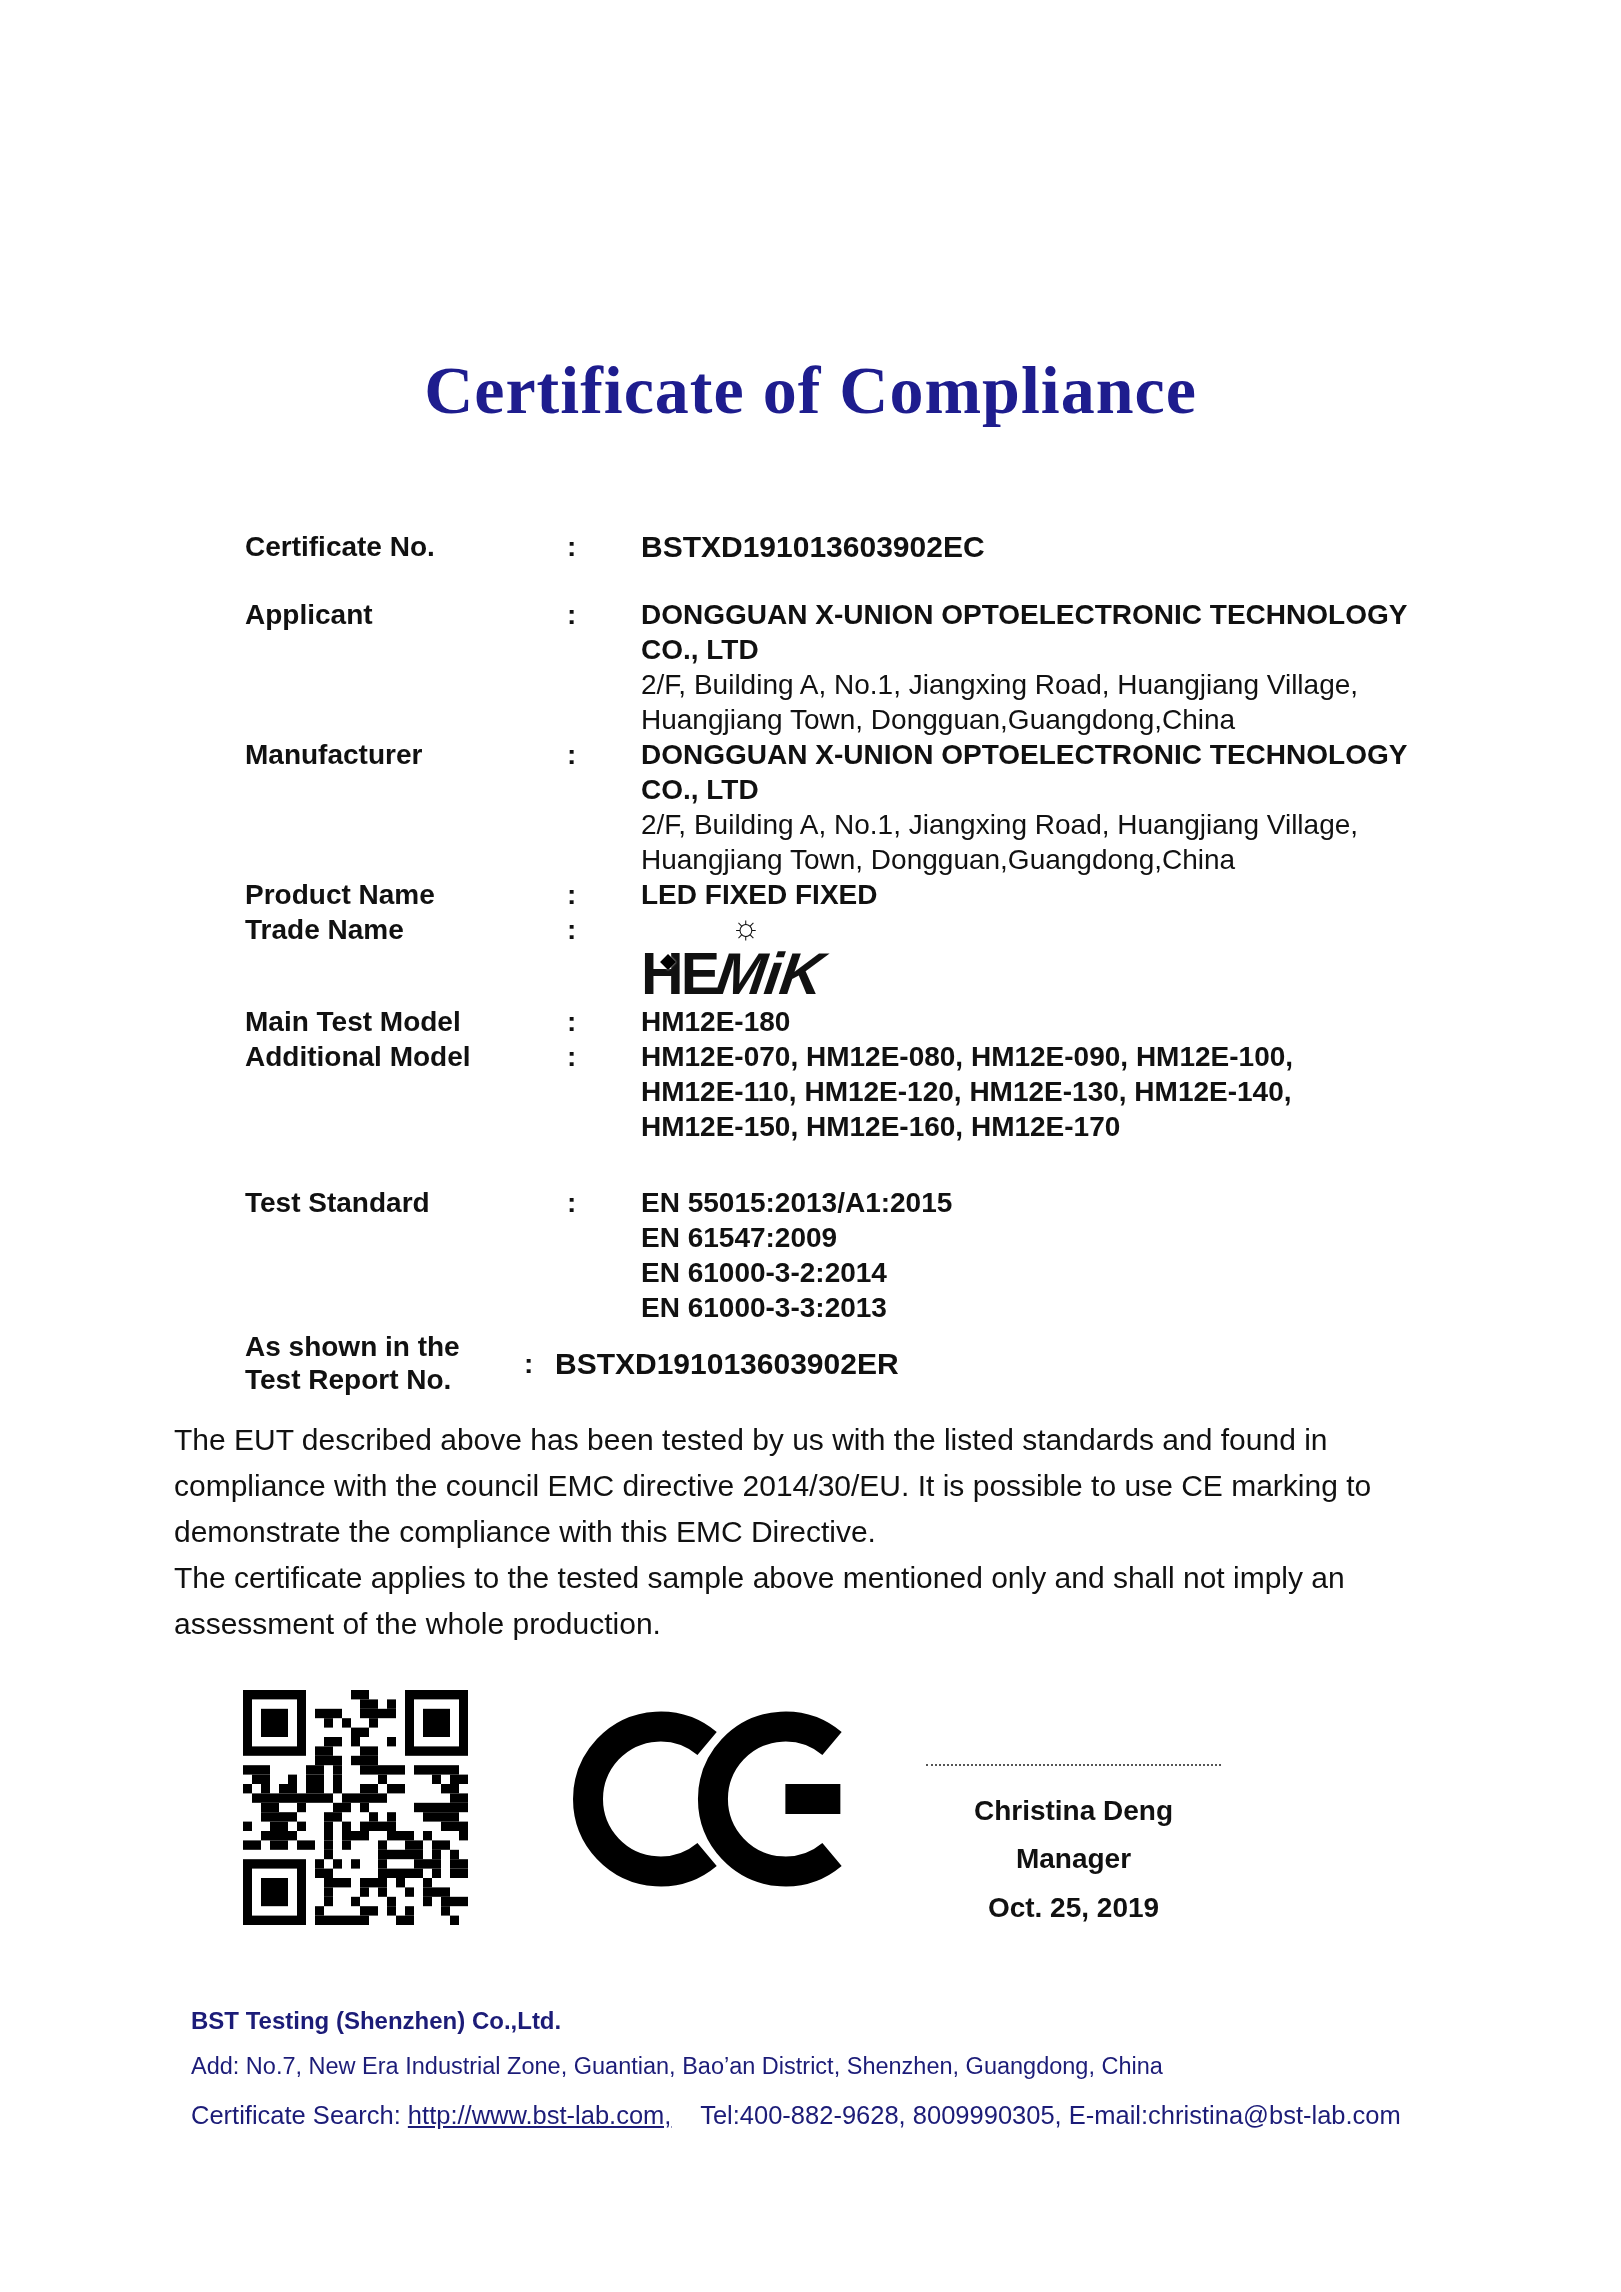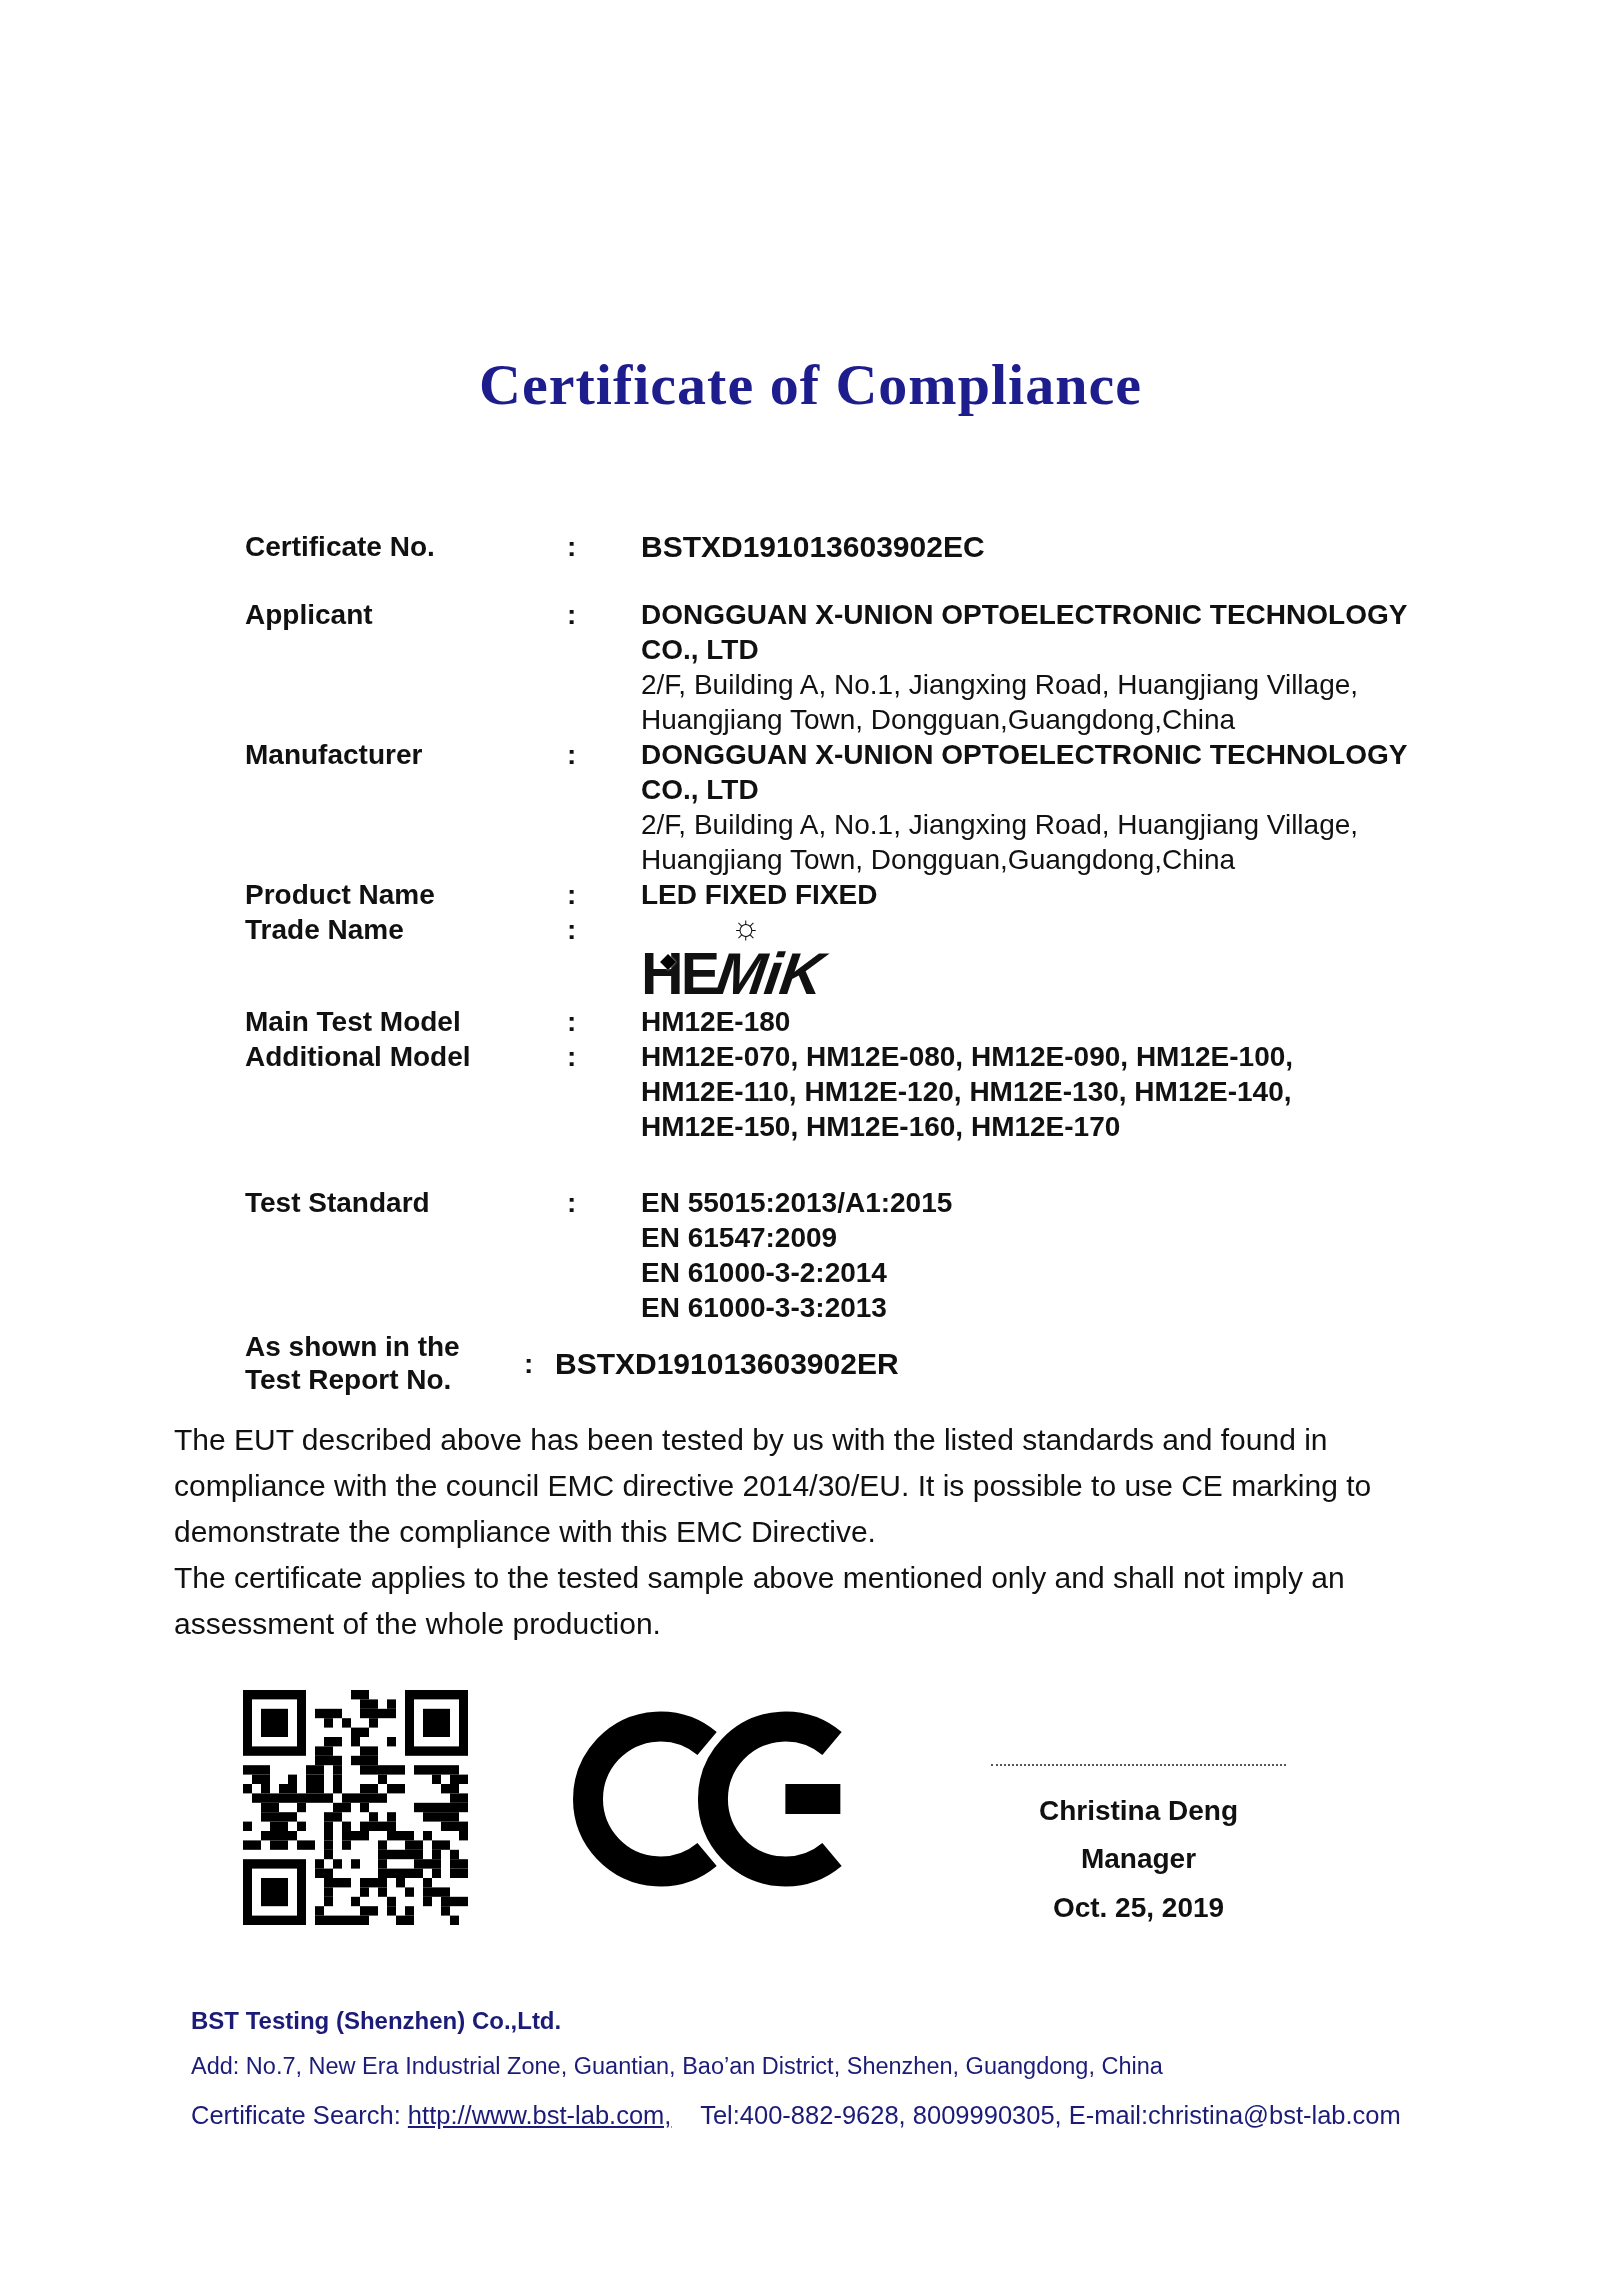"Certificate of Compliance" .title { font-size: 58px -> 68px }
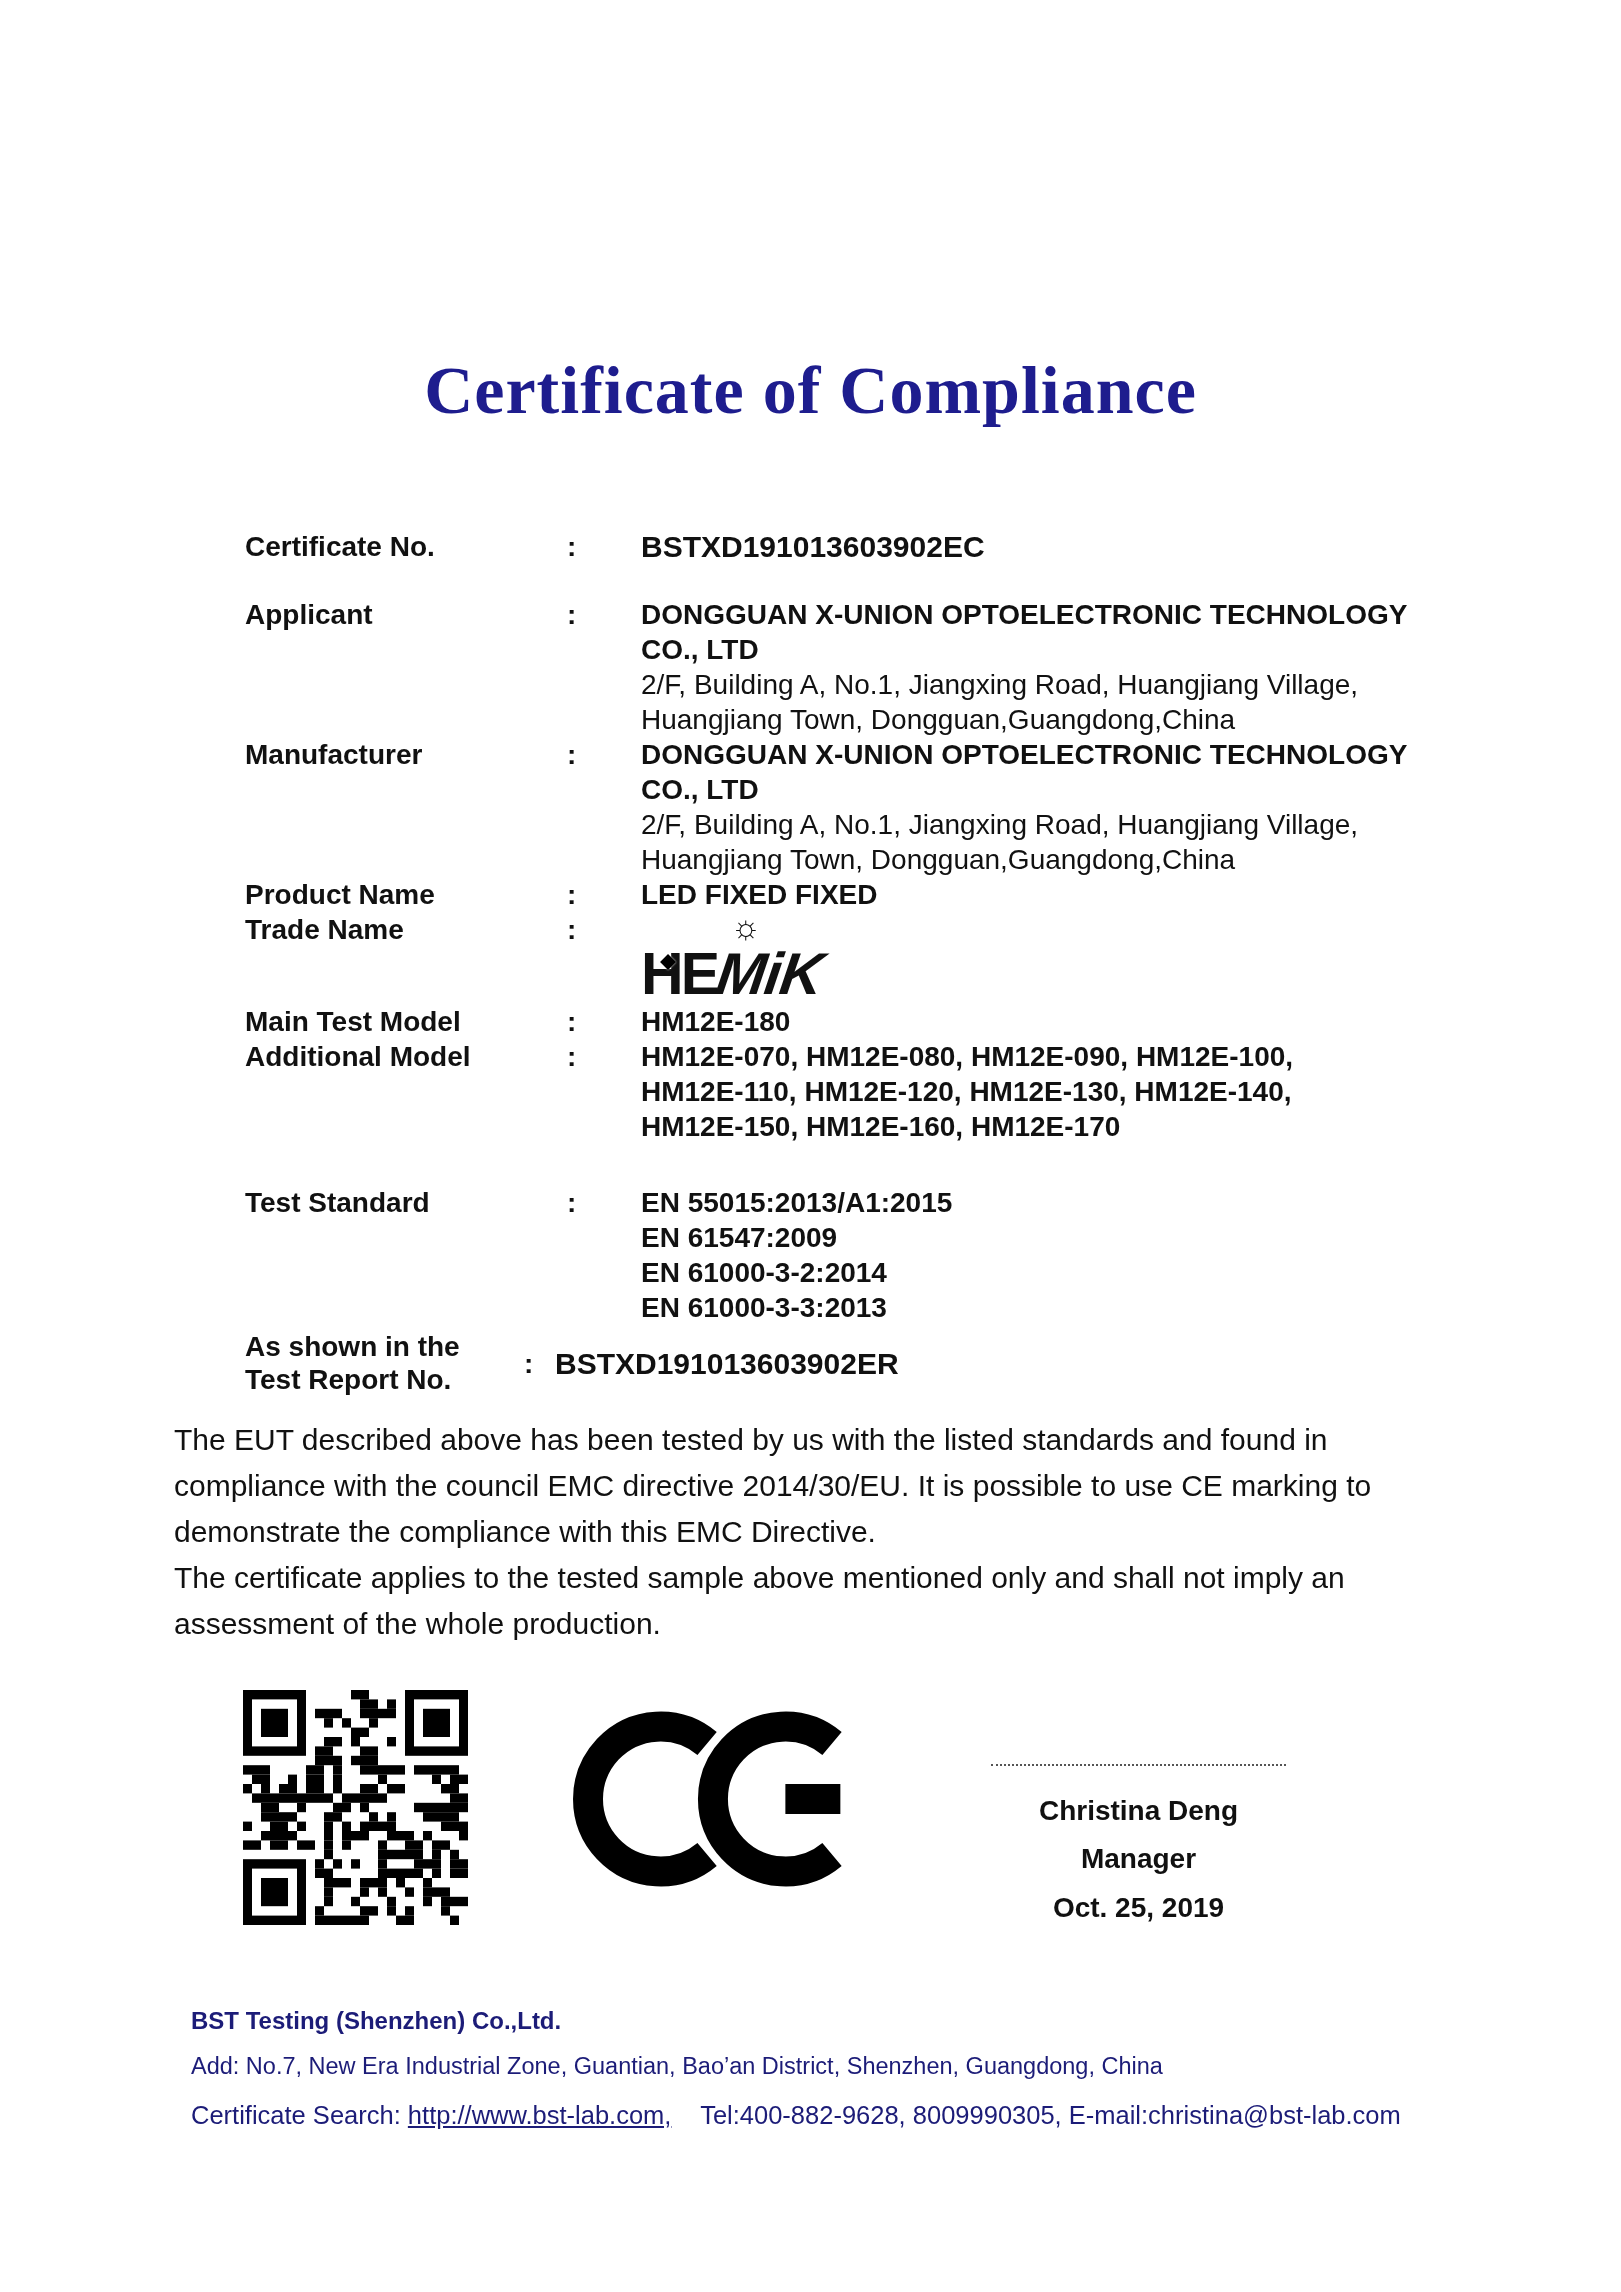"Christina Deng" .signature { left: 977px -> 912px }
